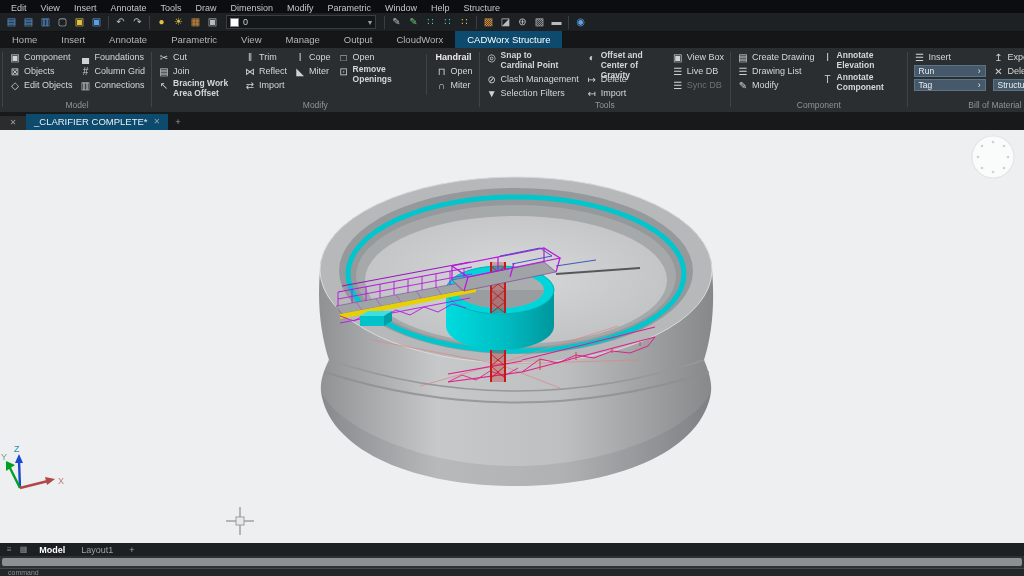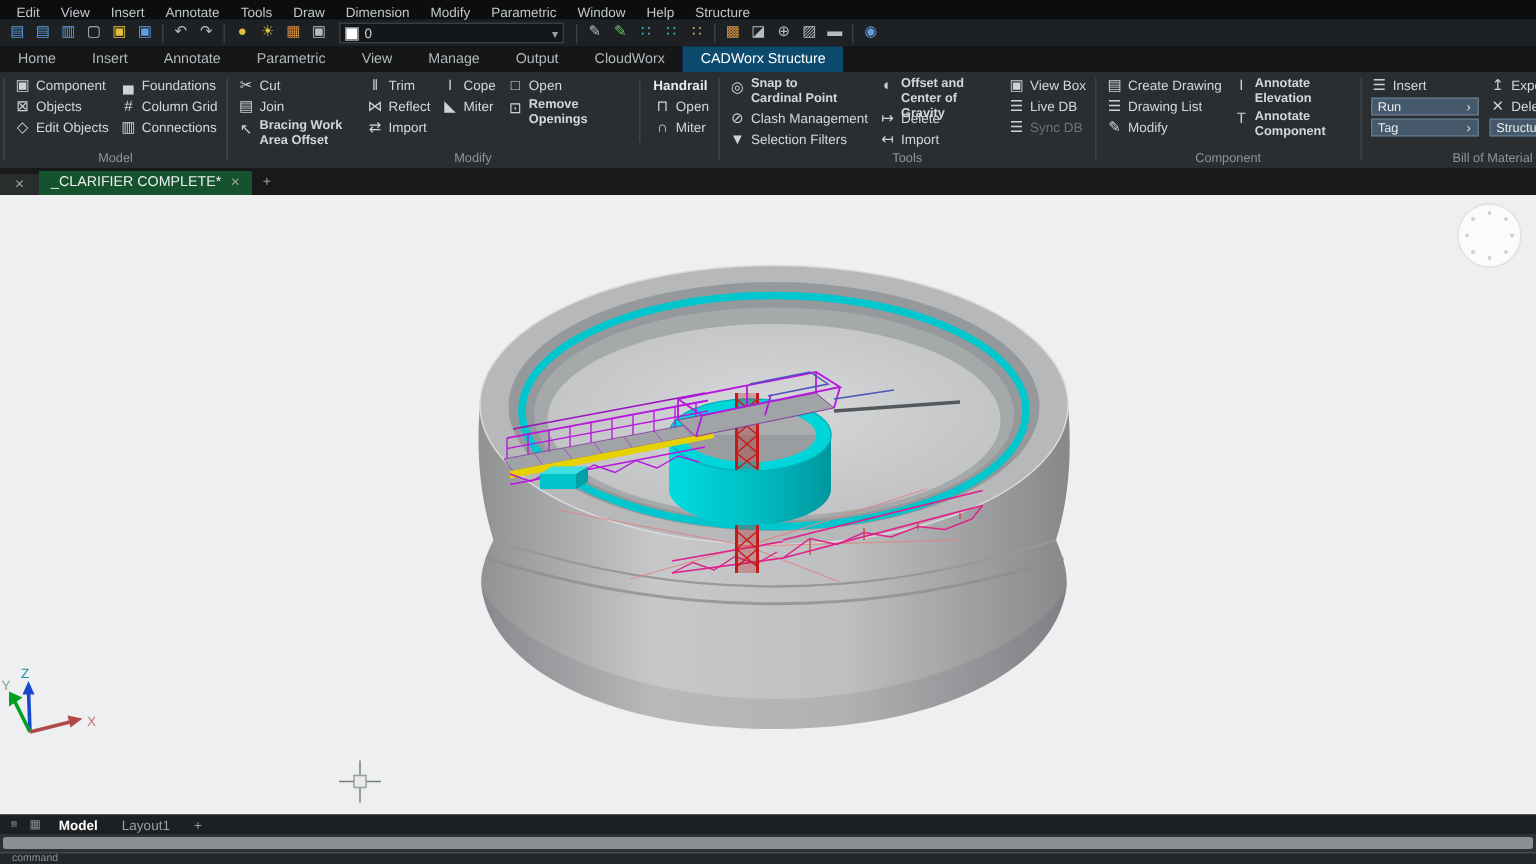"_CLARIFIER COMPLETE*" .dtab.active { background: #14532d -> #0c4a6e }
